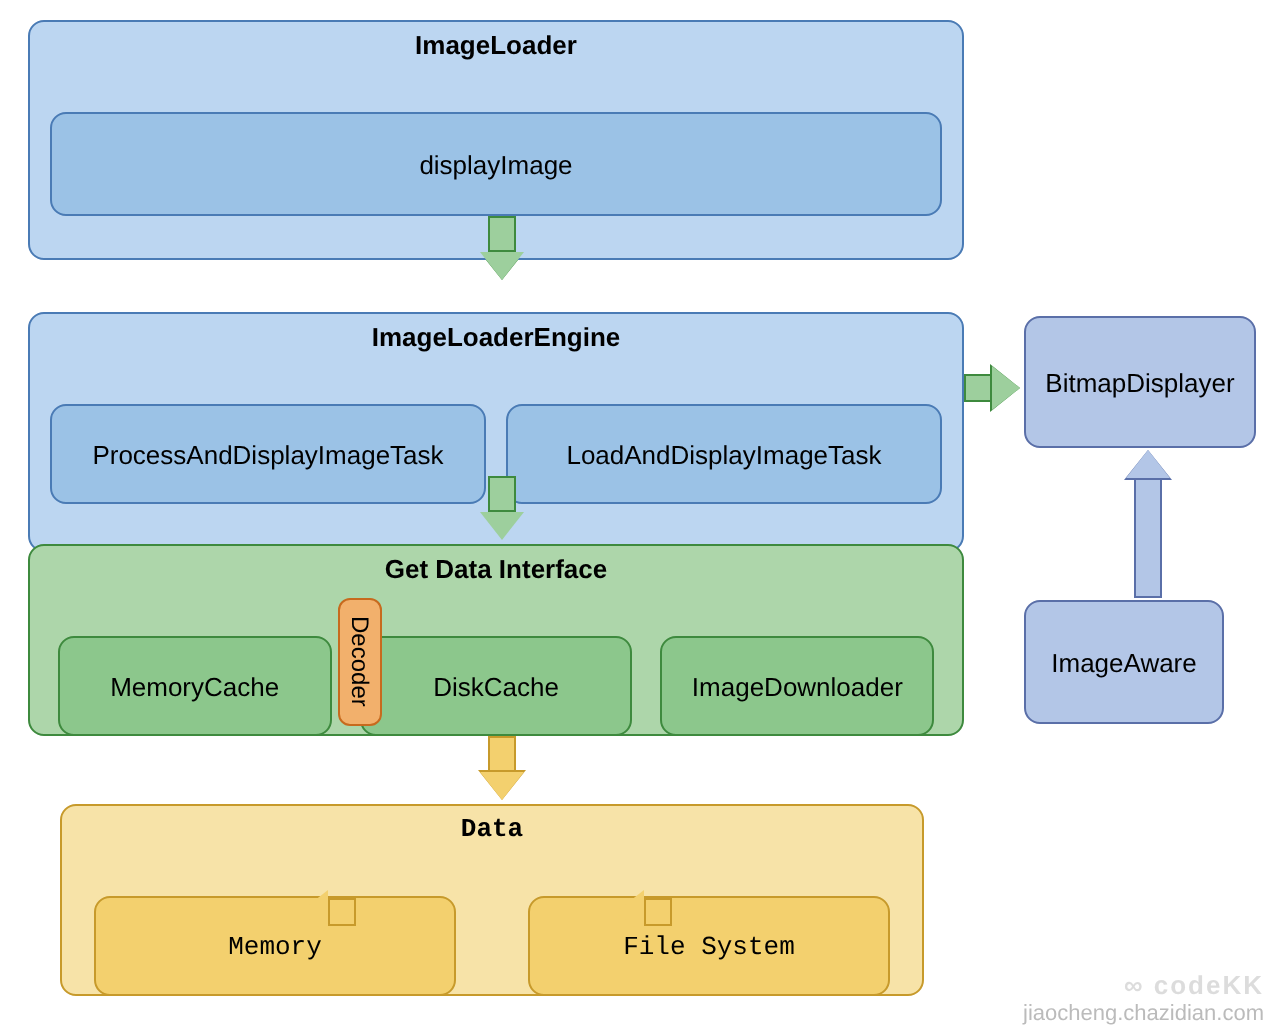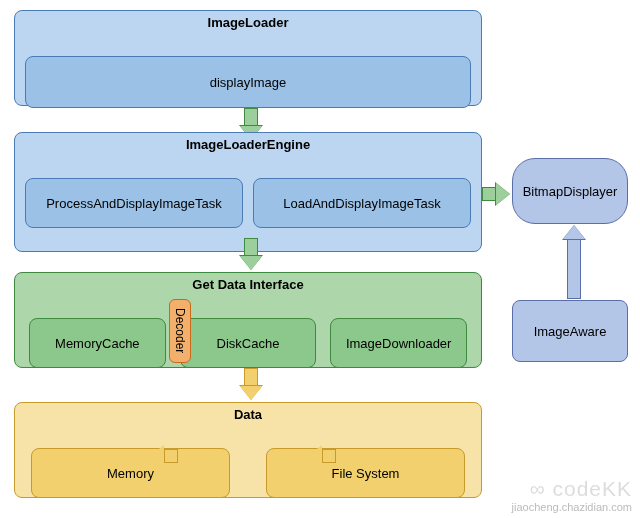"ImageLoader" div.box { height: 96px -> 120px }
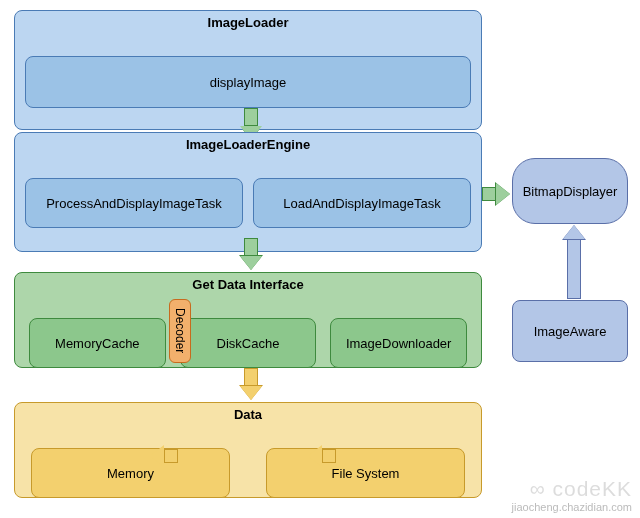"ImageLoaderEngine" div.box { top: 132px -> 156px }
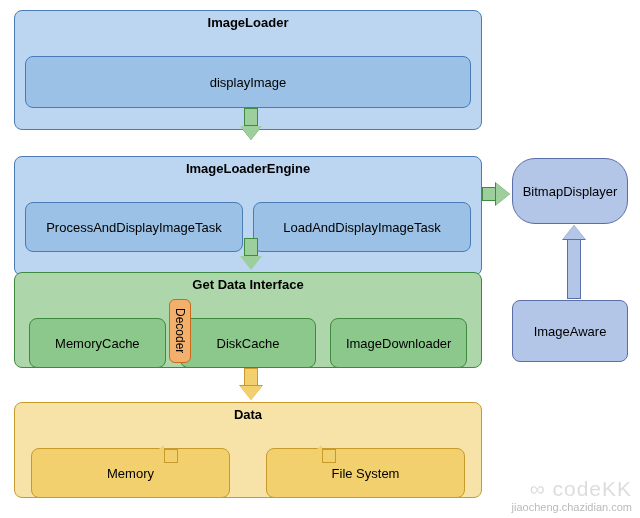"BitmapDisplayer" div.box { border-radius: 23px -> none }
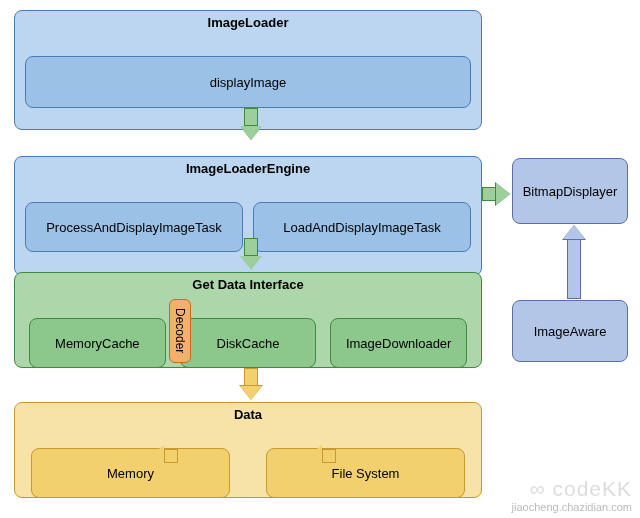"ImageAware" div.box { width: 116px -> 100px }
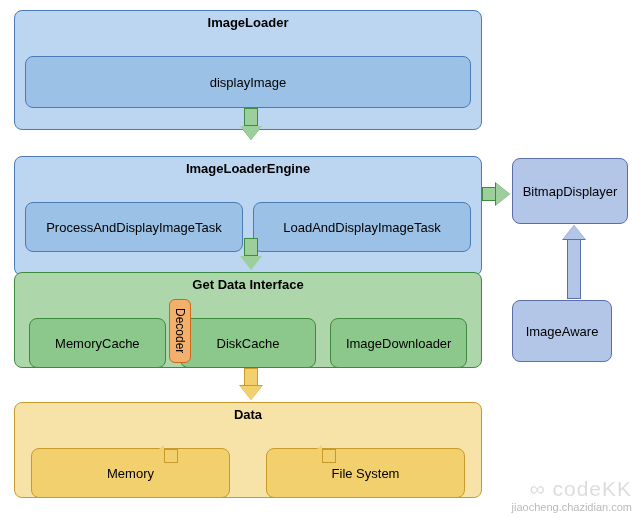"Data" div.box { font-family: none -> Liberation Mono, monospace; left: 14px -> 30px; width: 468px -> 432px }
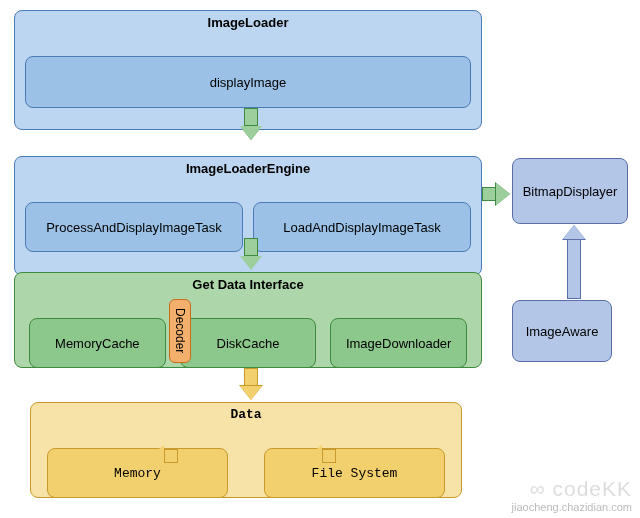"∞ codeKK" .watermark .cc { font-size: 21px -> 13px; font-weight: none -> bold }
